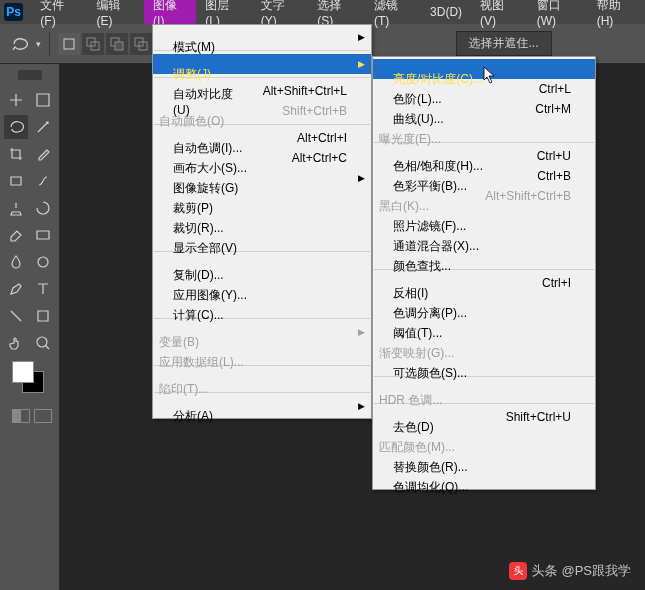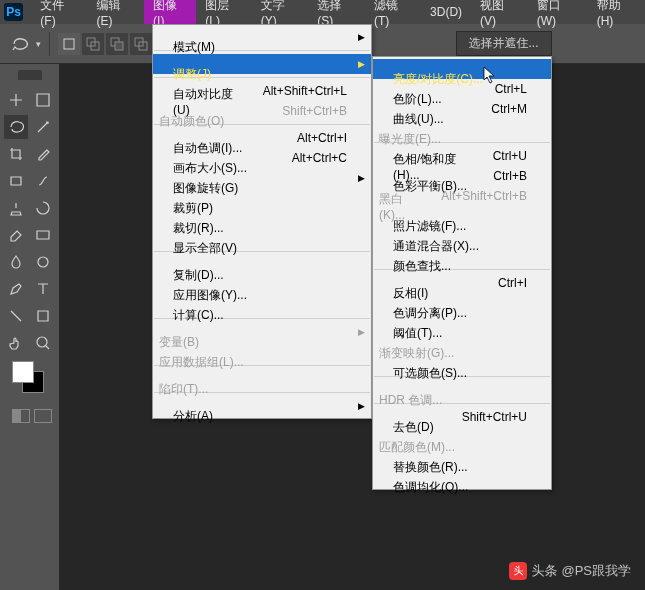"亮度/对比度(C)..." .menu2 { width: 180px -> 224px }
